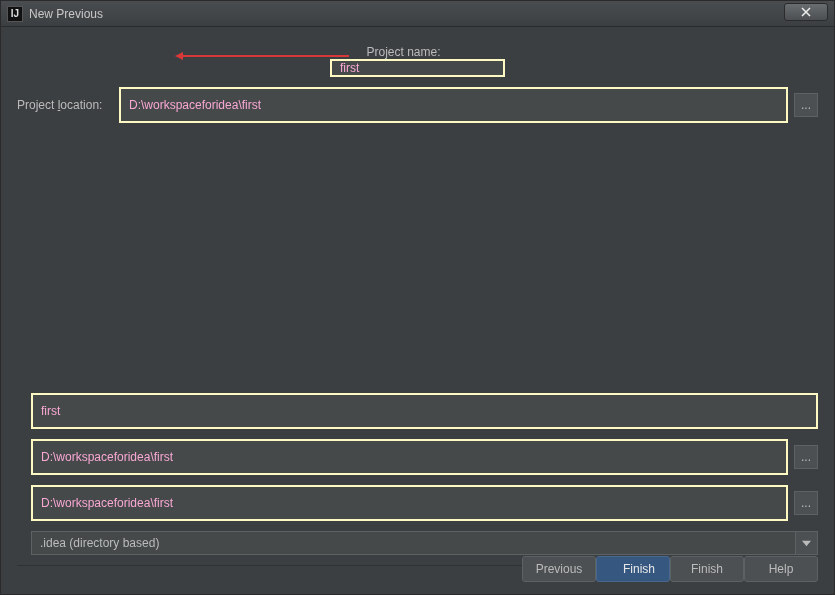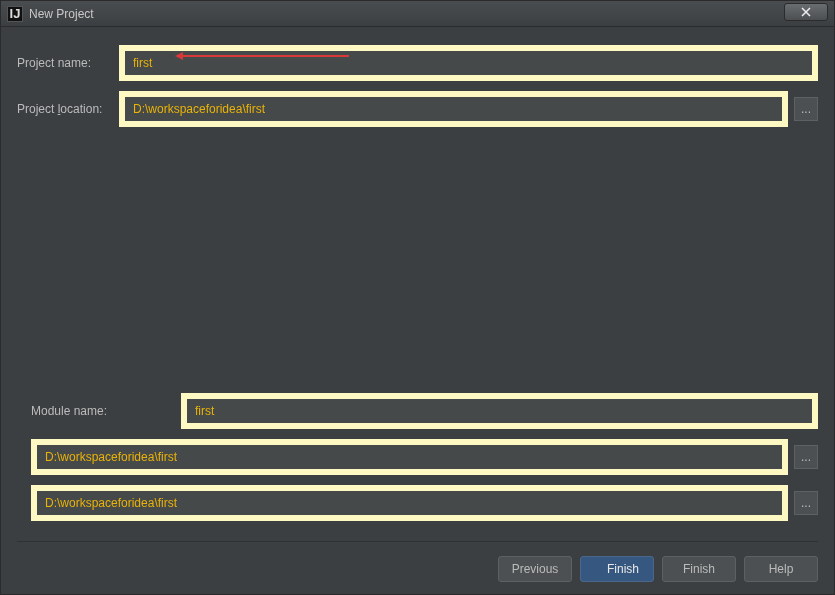"IJ" .titlebar .icon { font-size: 13px -> 10px }
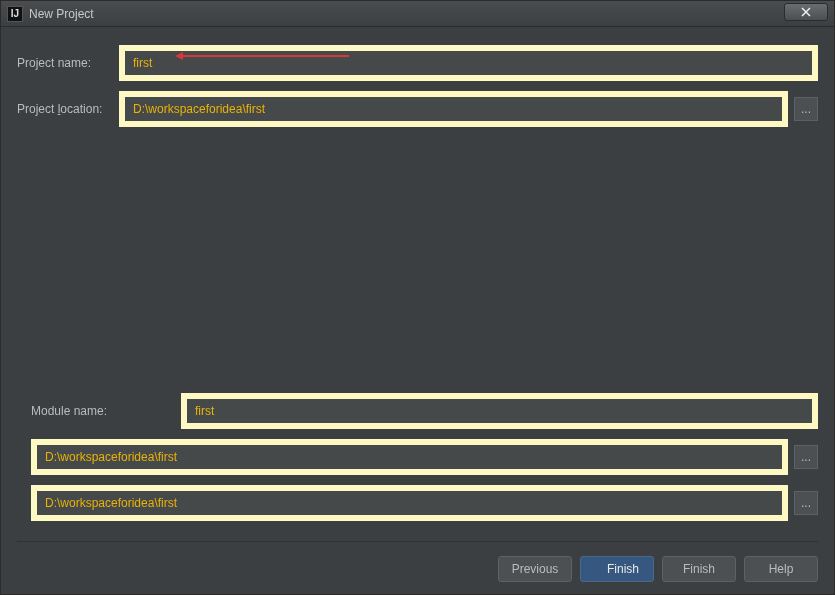"New Project" span.title { text: Project -> Previous }
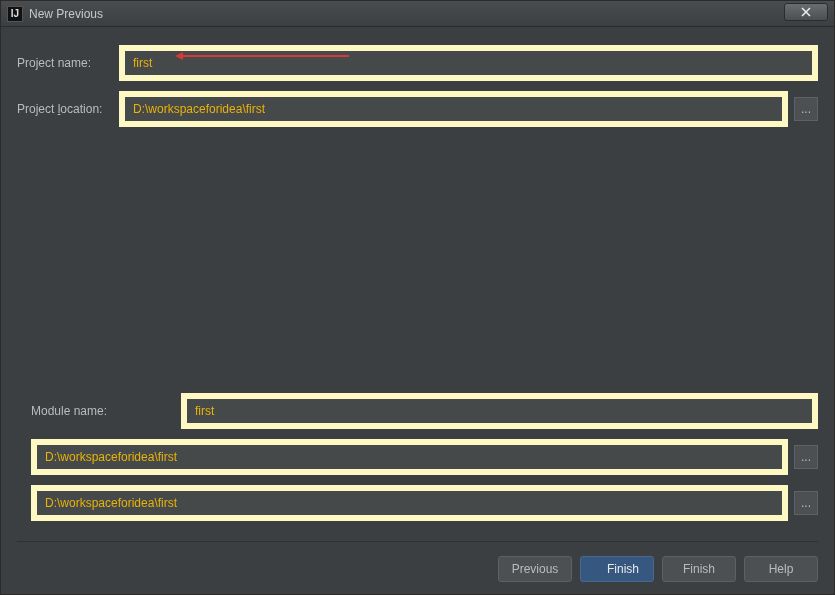"Project name:" div.form-row { flex-direction: none -> column }
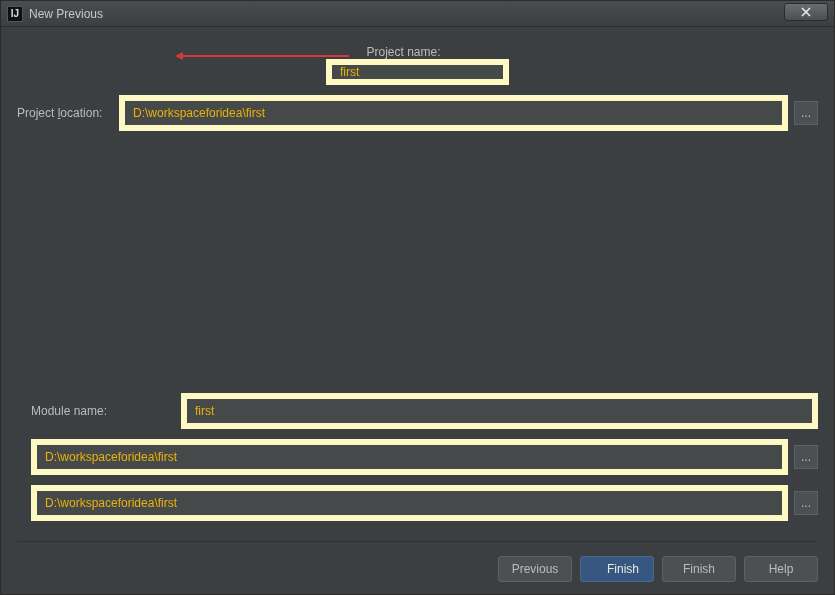"first" .text-input { border: 6px solid #fef9c3 -> 2px solid #fef9c3; color: #eab308 -> #f9a8d4 }
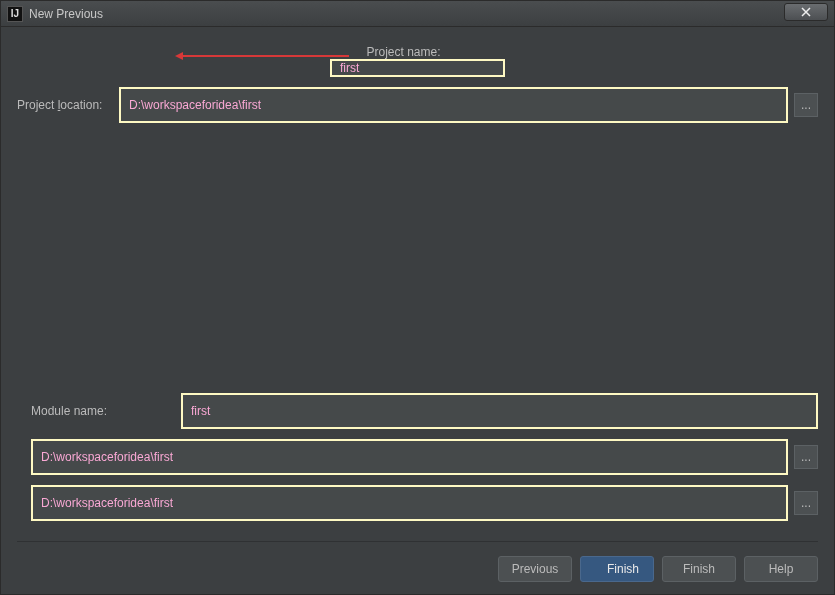"Module name:" label.more { html: <label><span>Module name:</span></label> -> none }
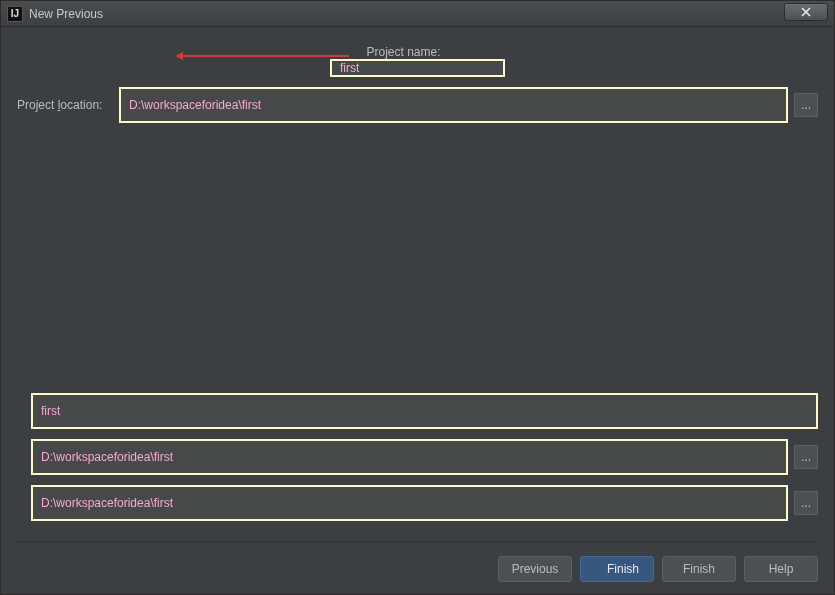".idea (directory based)" div.dropdown { html: none -> <div> <span>.idea (directory based)</span> <span> <svg> <polygon></polygon> </svg> </span> </div> }
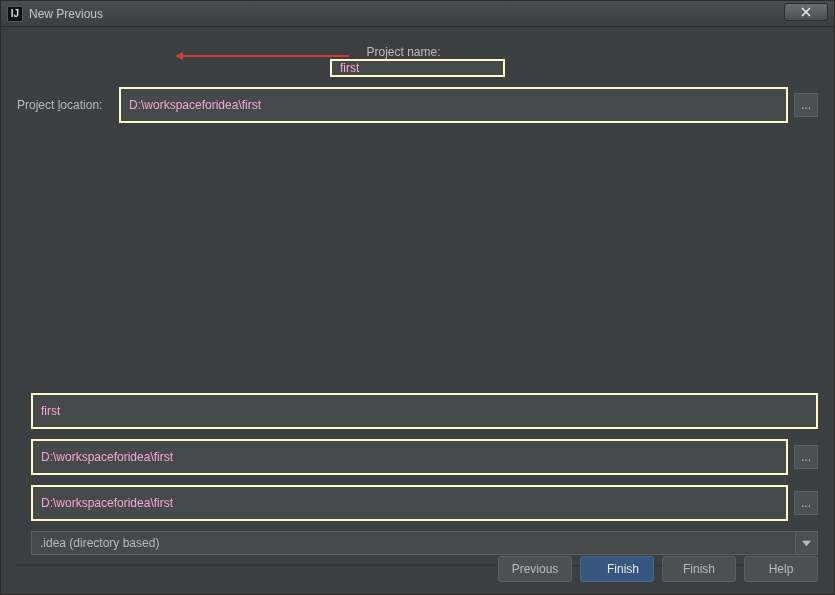"Previous" .footer { gap: 8px -> none }
